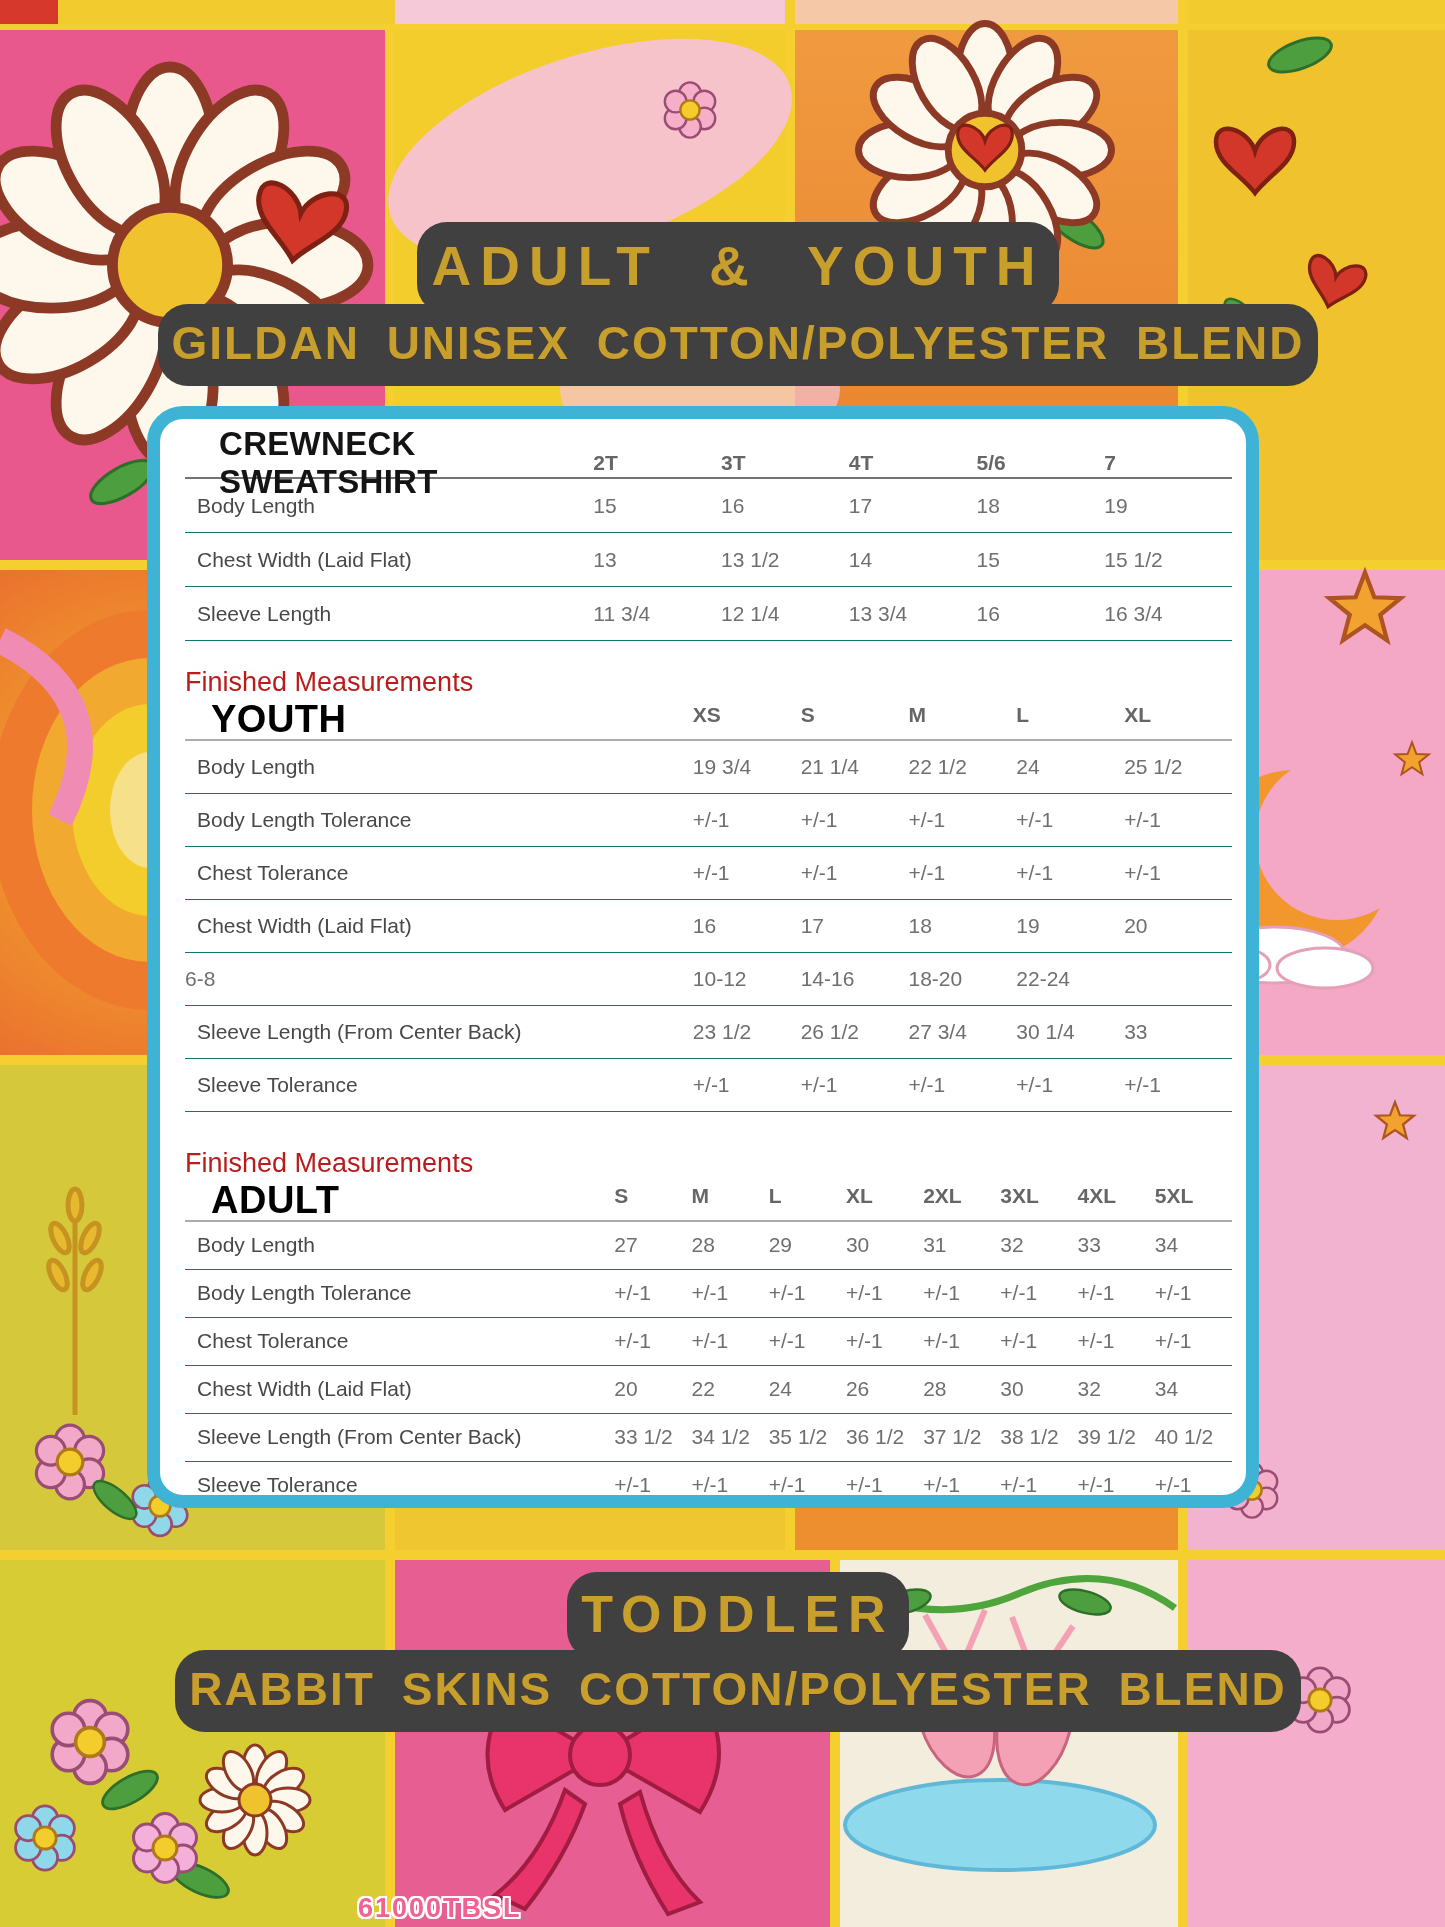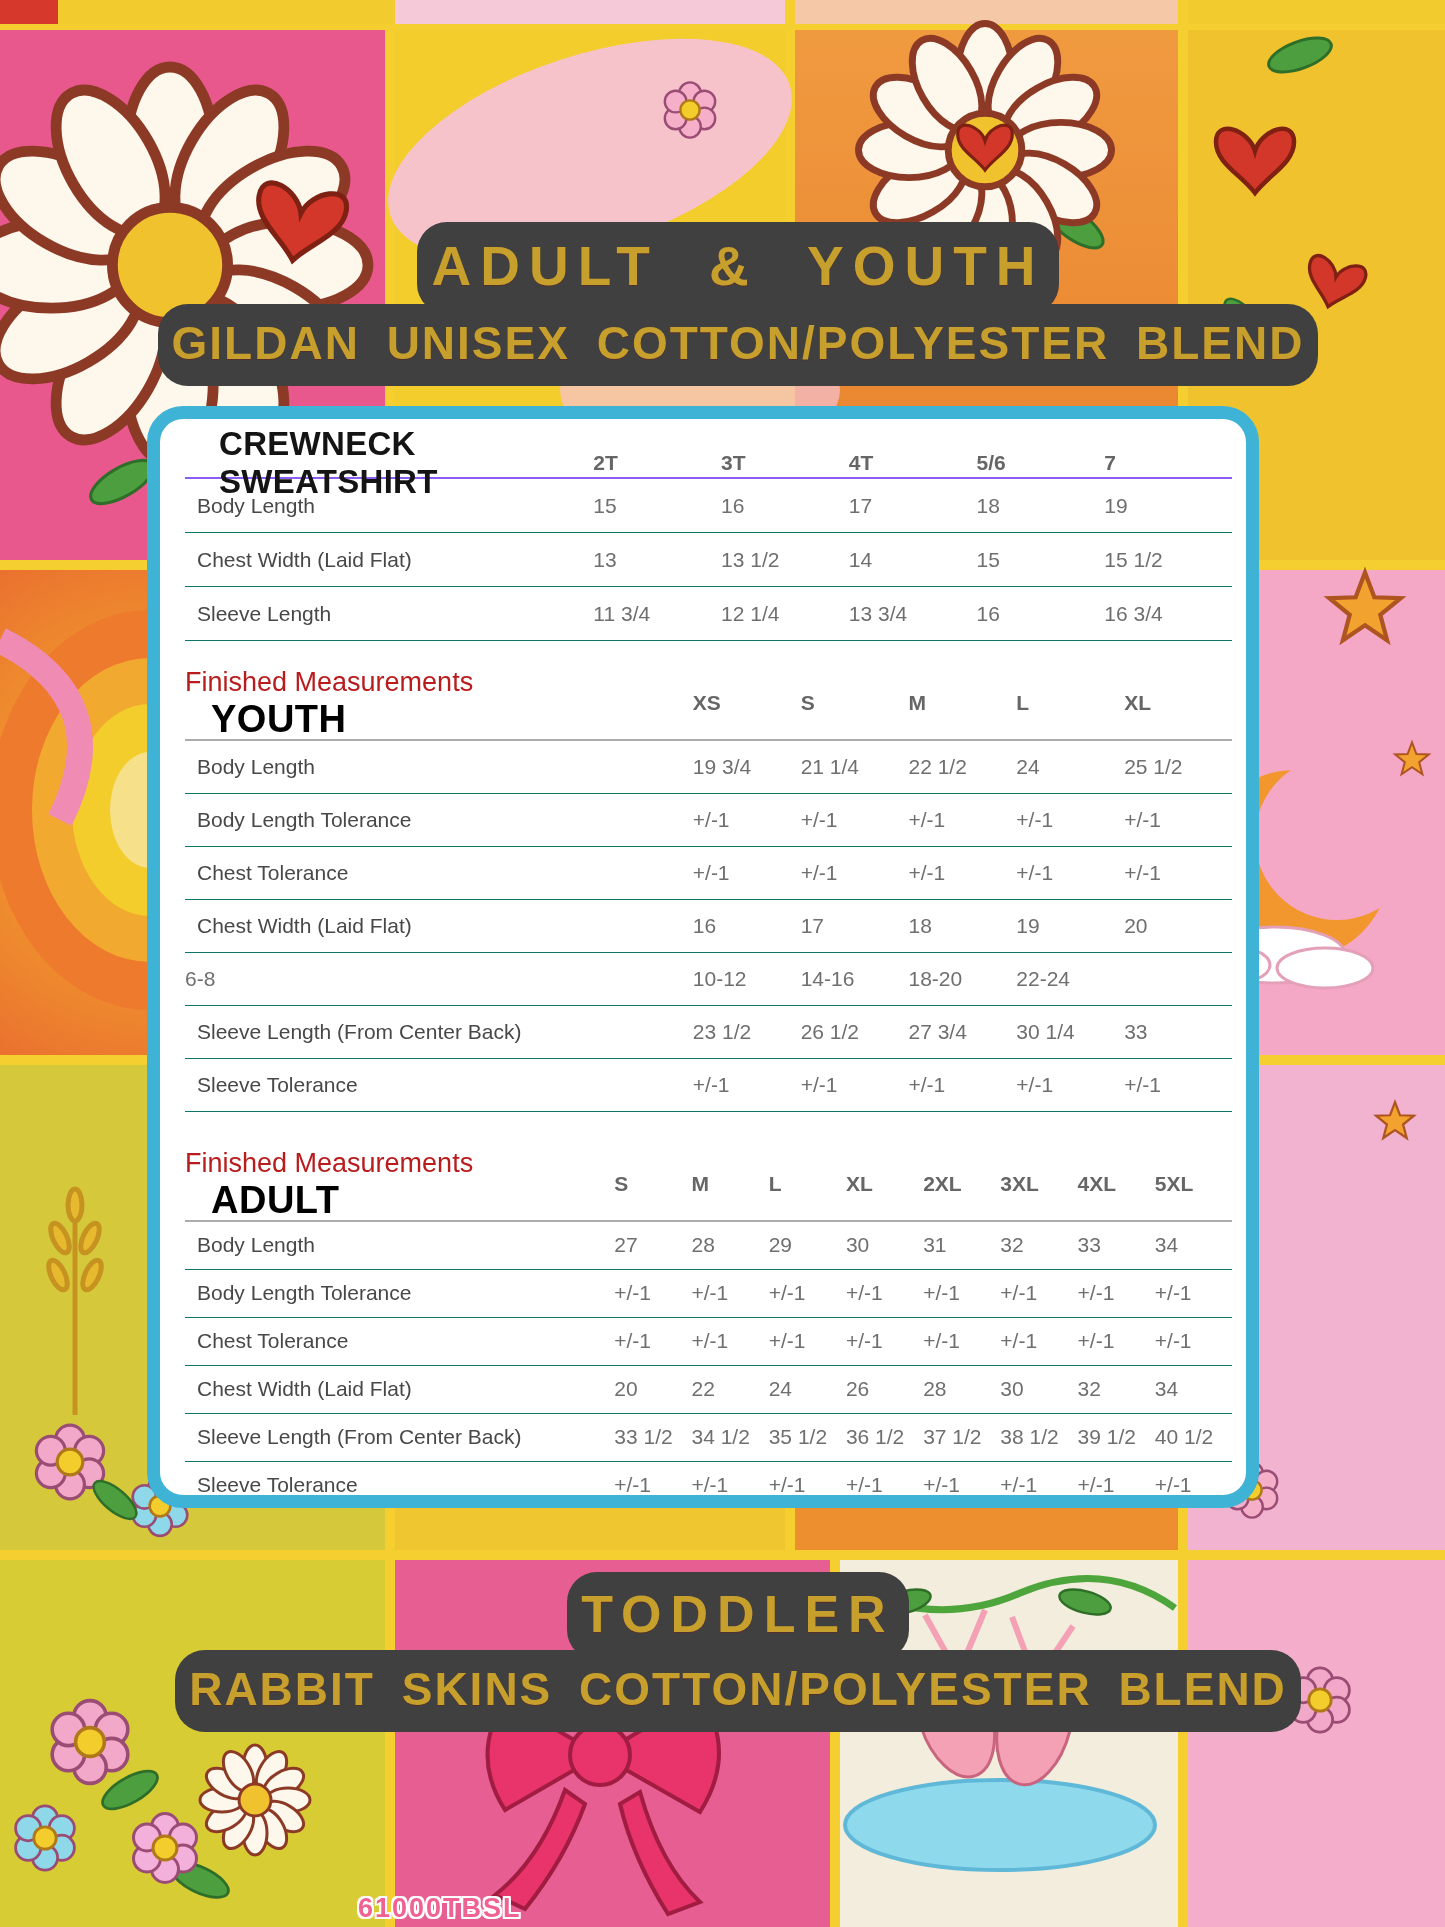"CREWNECK SWEATSHIRT" .t-head { border-bottom: 2px solid #8b5cf6 -> 2px solid #737373 }
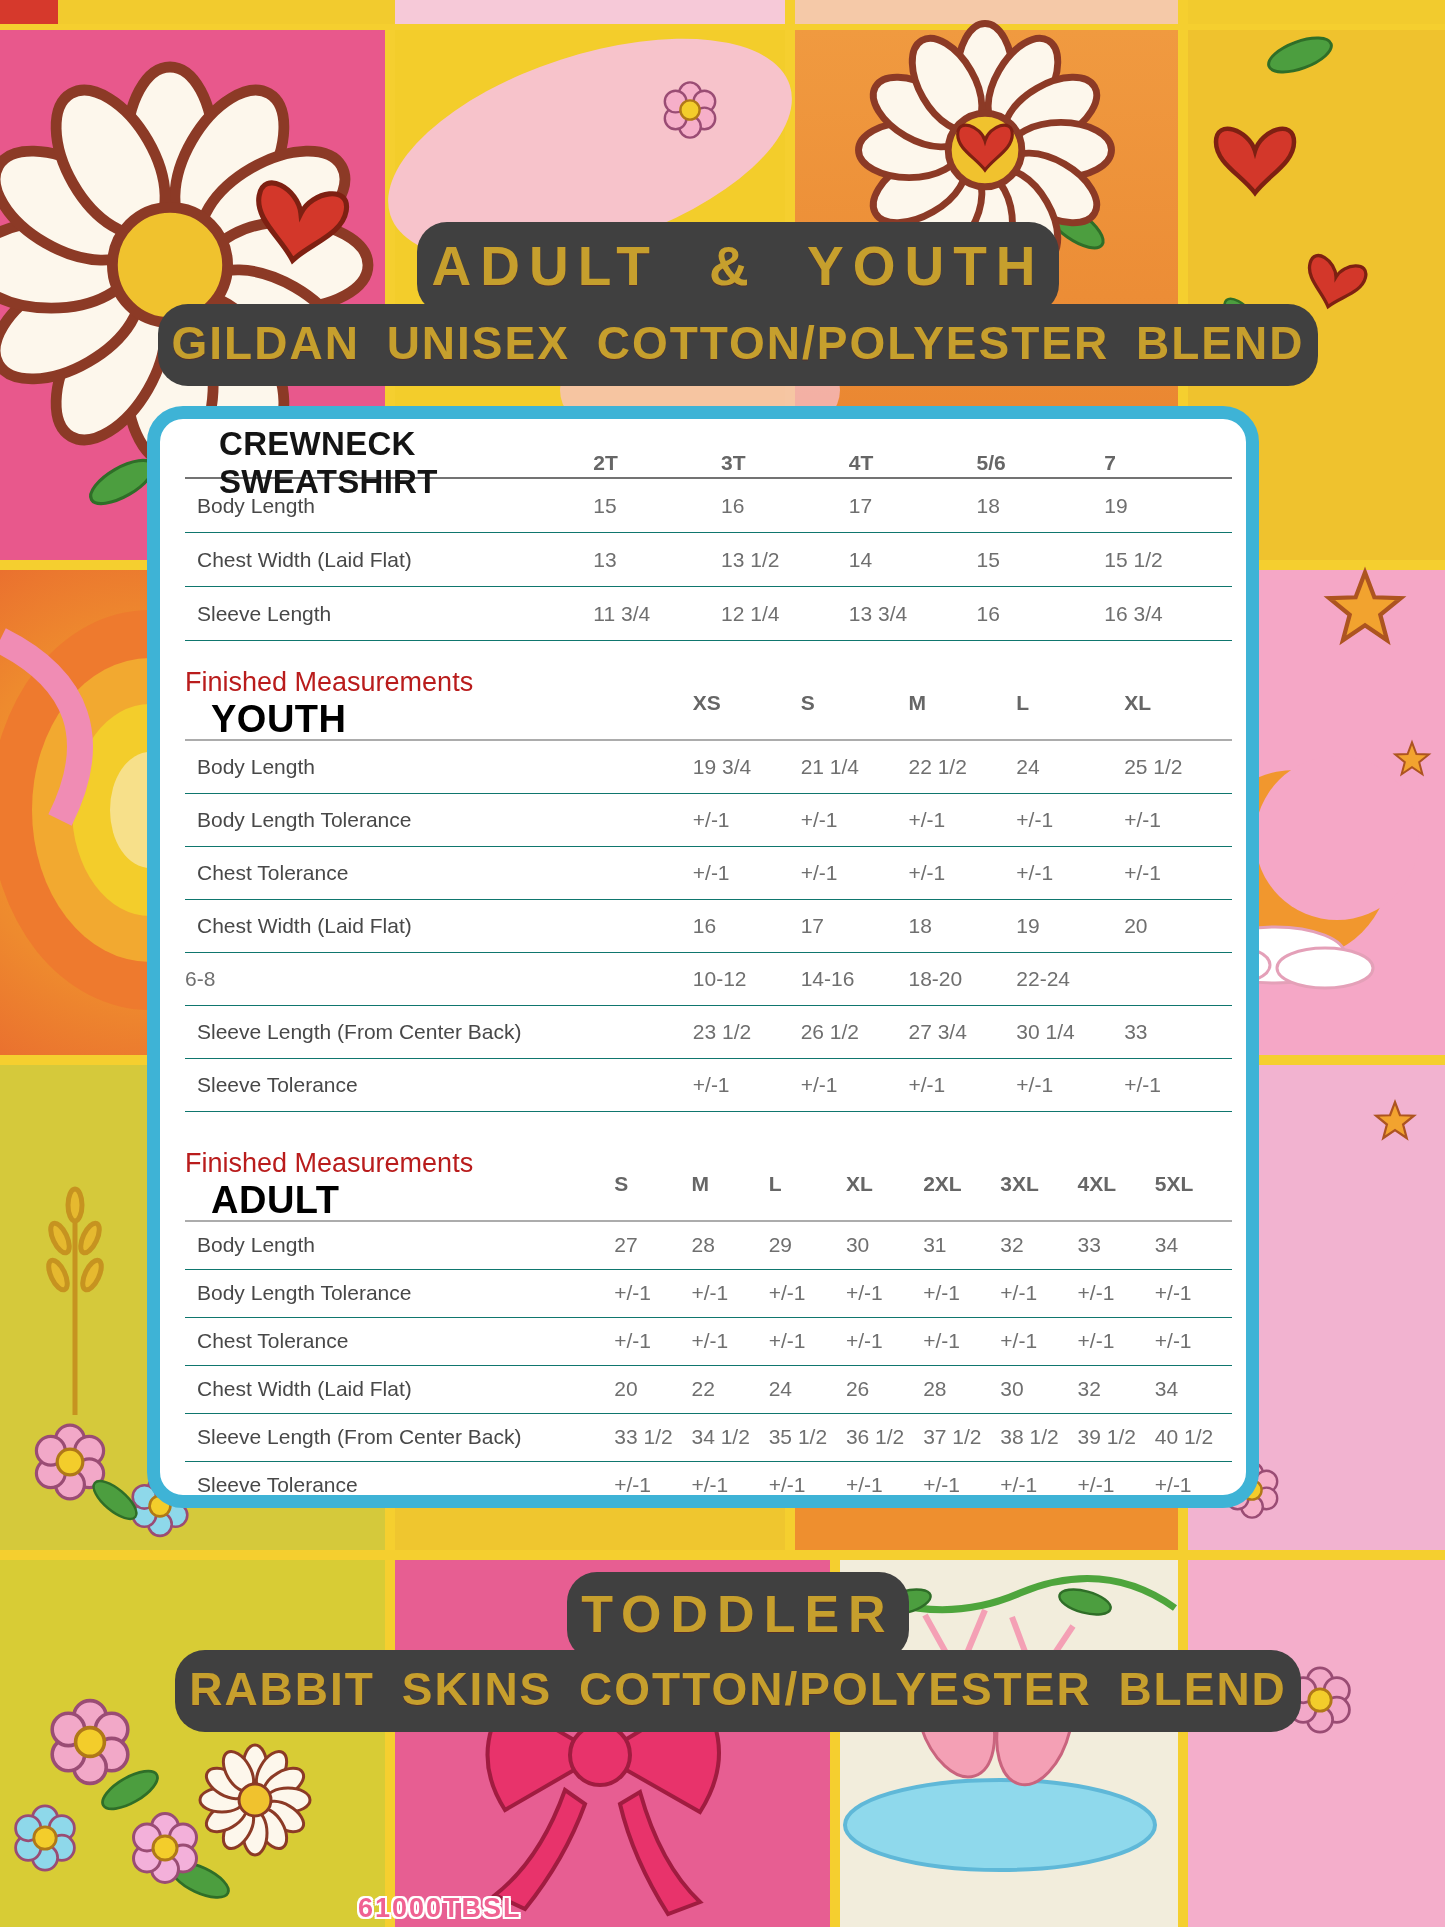"XS" .t-head--stacked .t-col { padding-bottom: 24px -> 12px }
